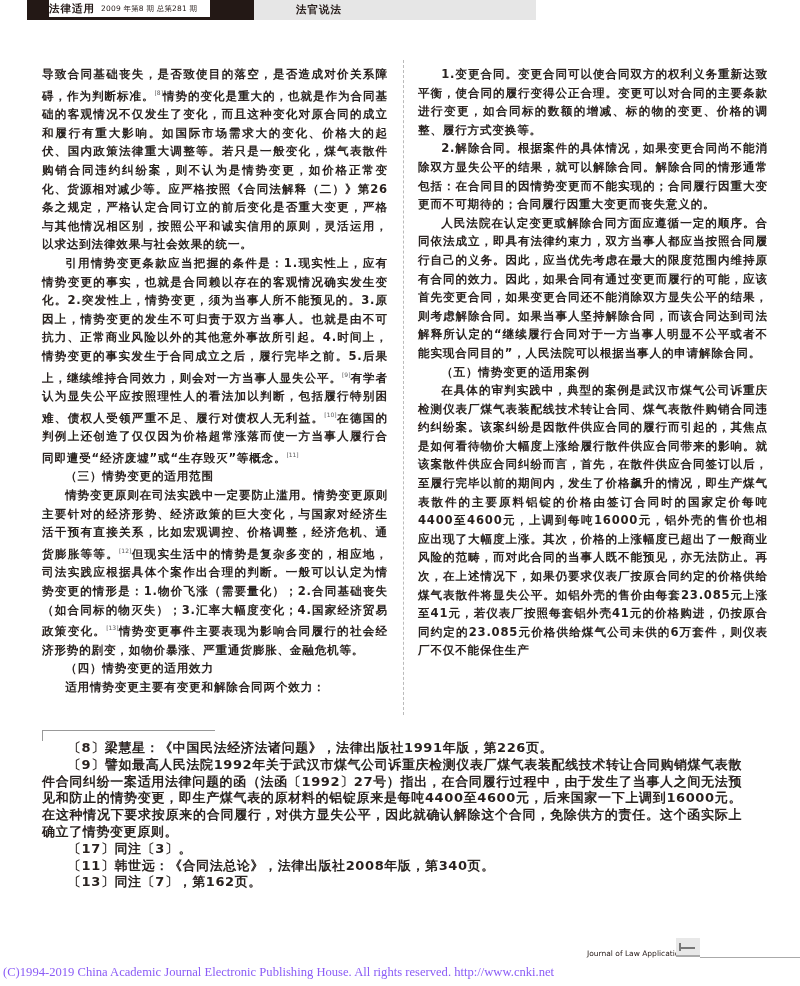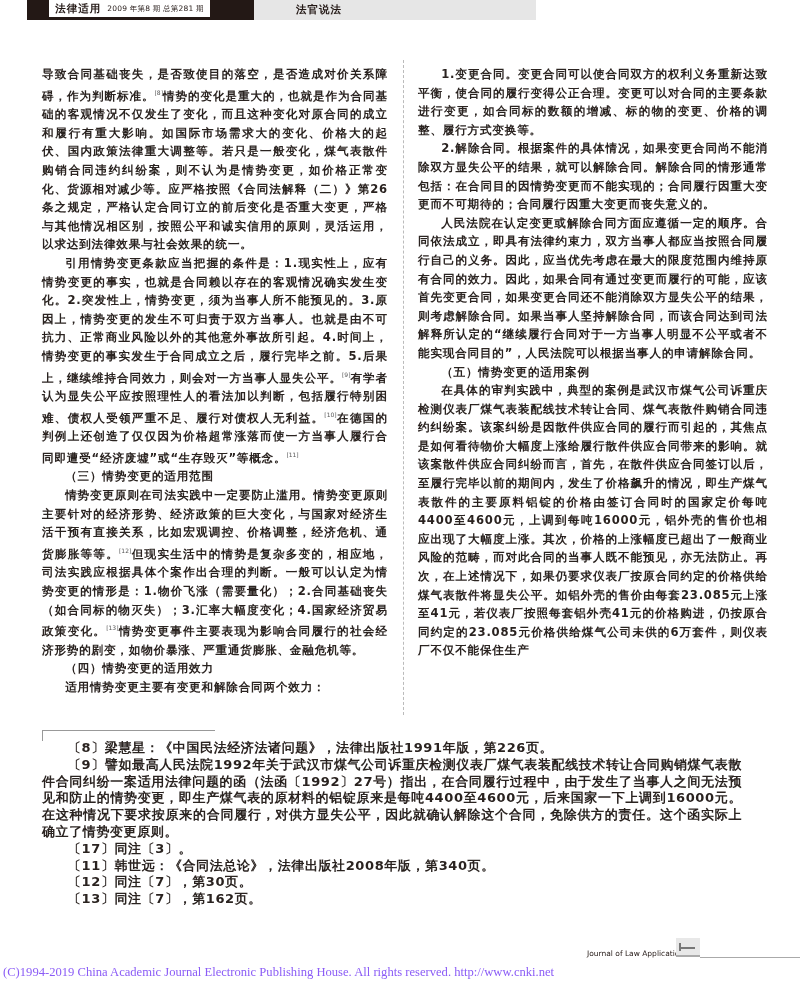"法律适用" .hdr-left-inner { justify-content: center -> flex-start }
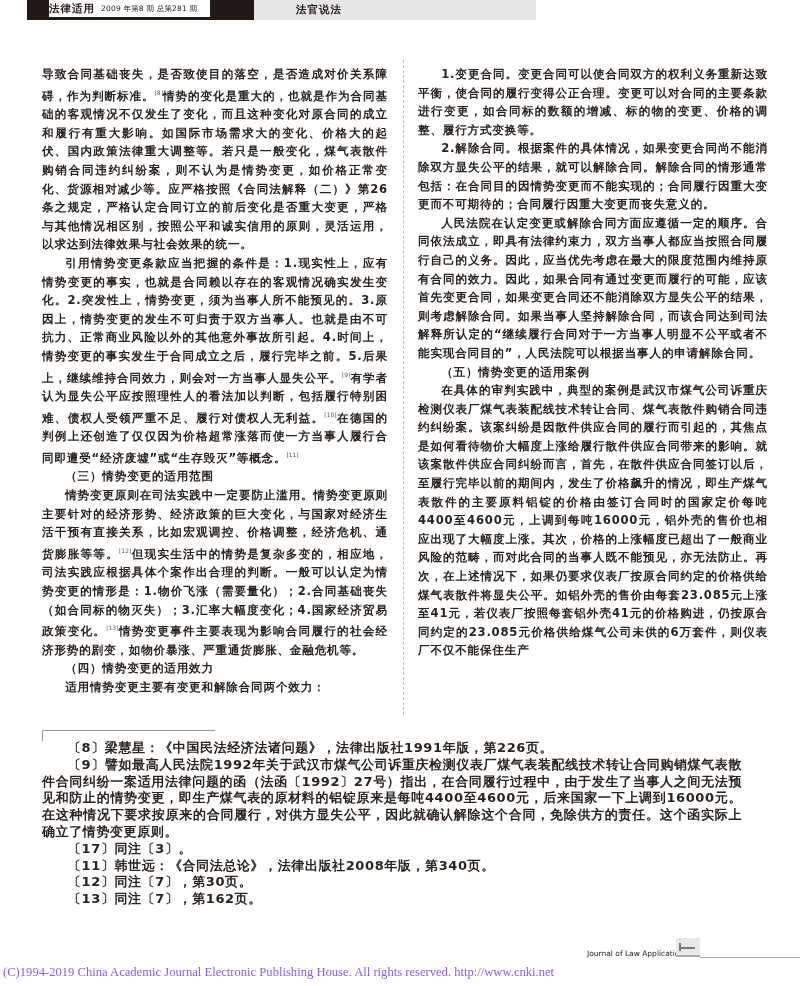"〔12〕同注〔7〕，第30页。" p { html: <p>〔12〕同注〔7〕，第30页。</p> -> none }
